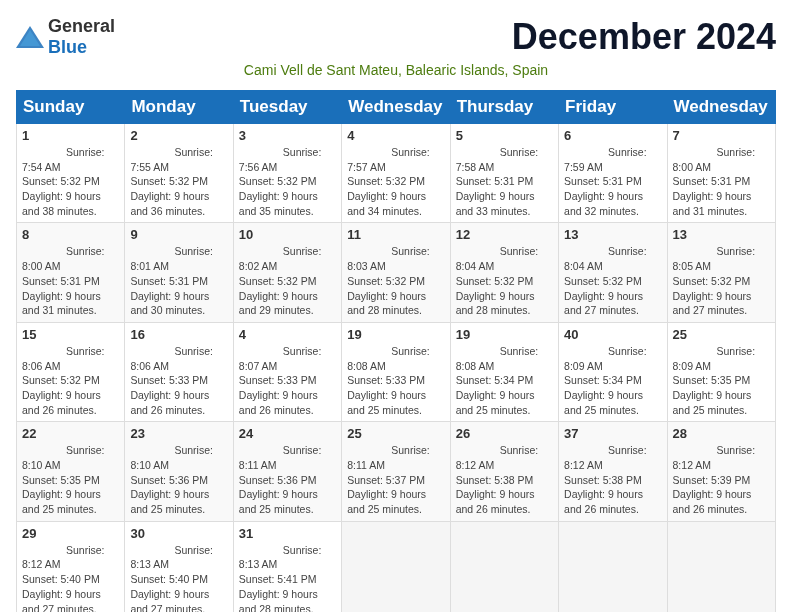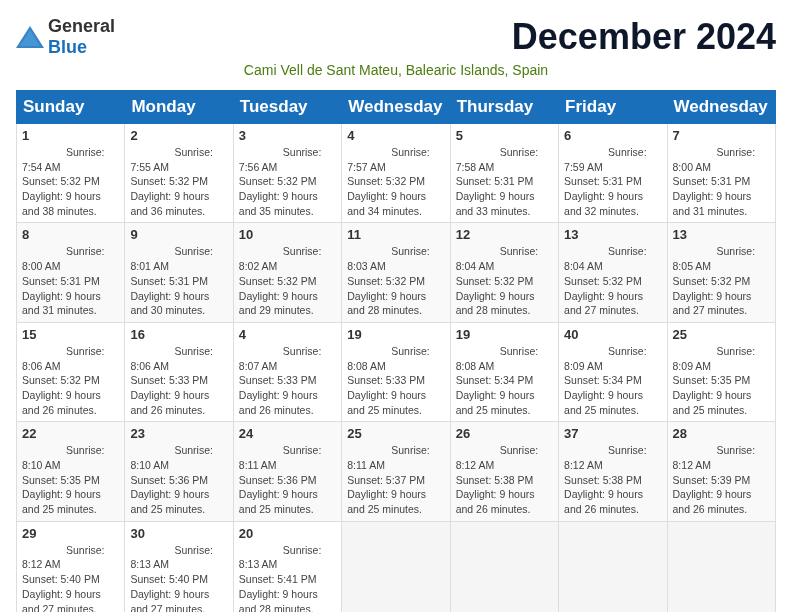"20" span.cell-day { text: 20 -> 31 }
